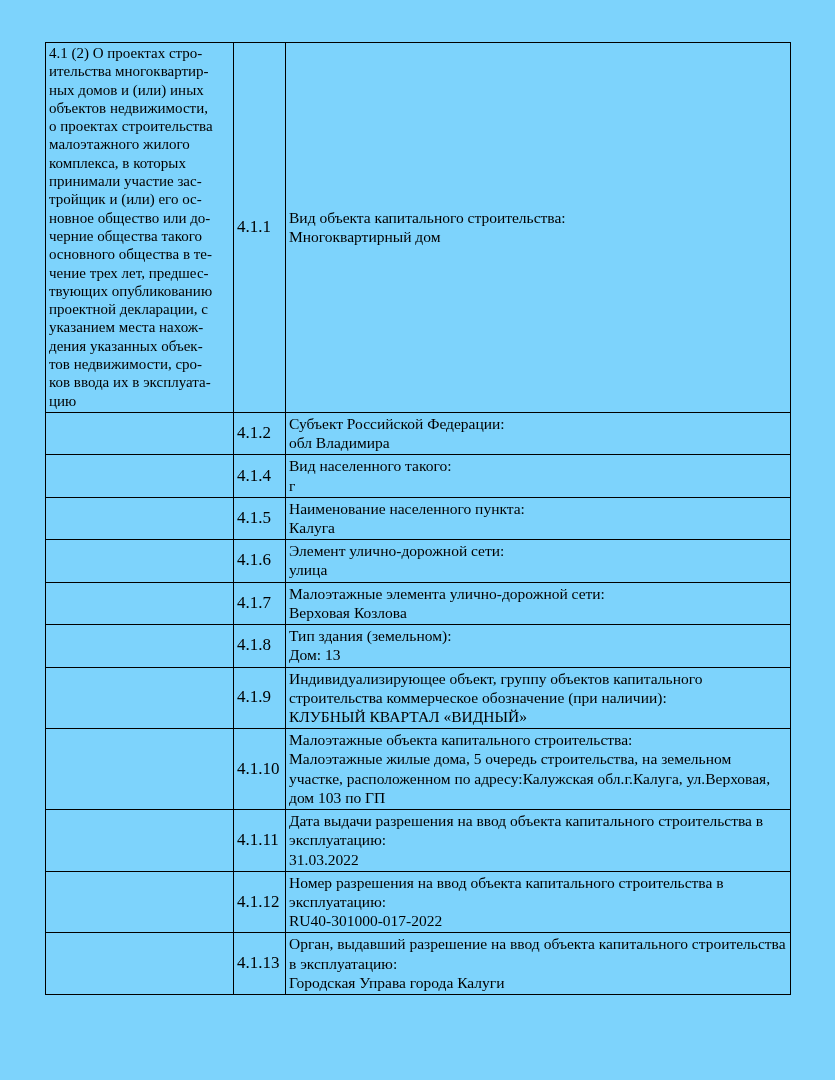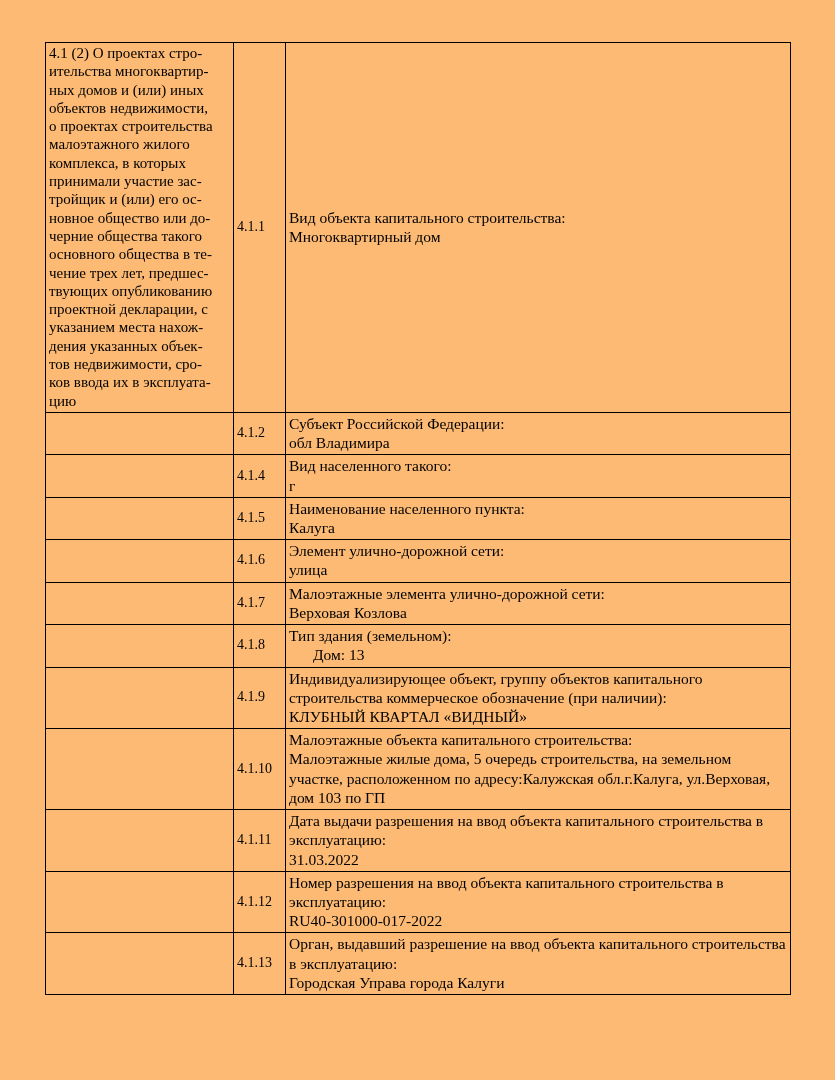"4.1 (2) О проектах стро-" .page { background: #fdba74 -> #7dd3fc }
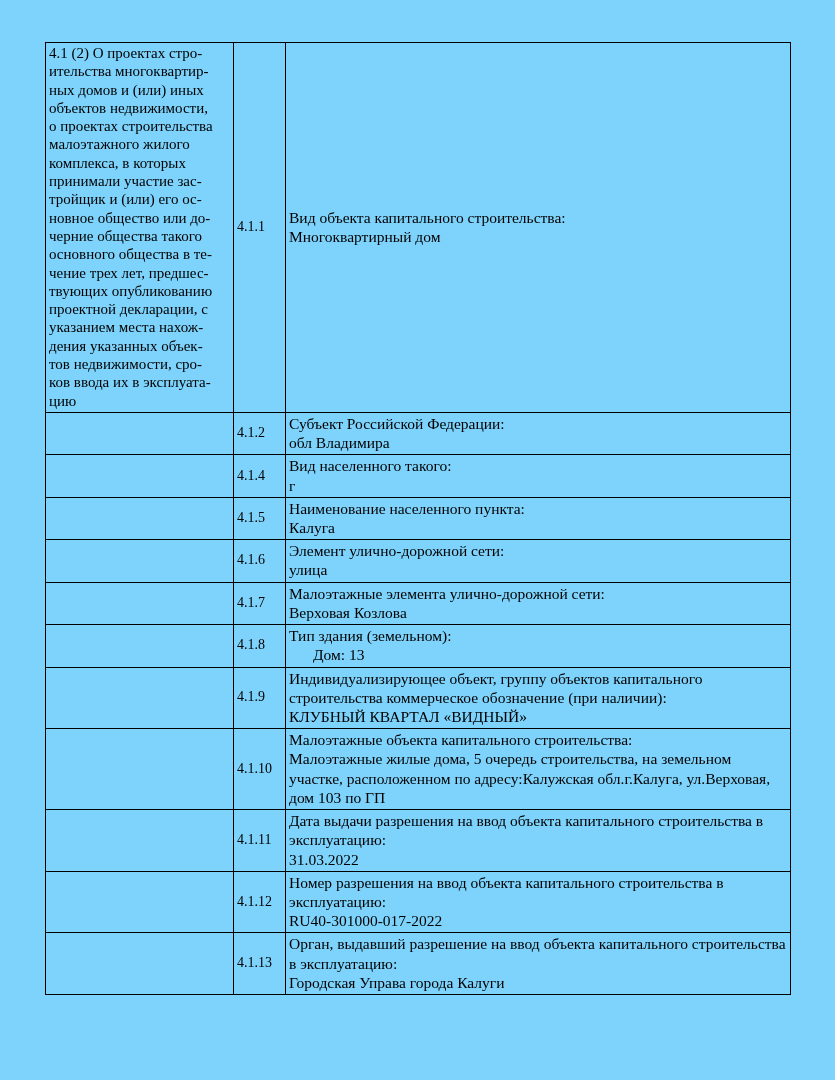"4.1.1" td.col-code { font-size: 14px -> 17px }
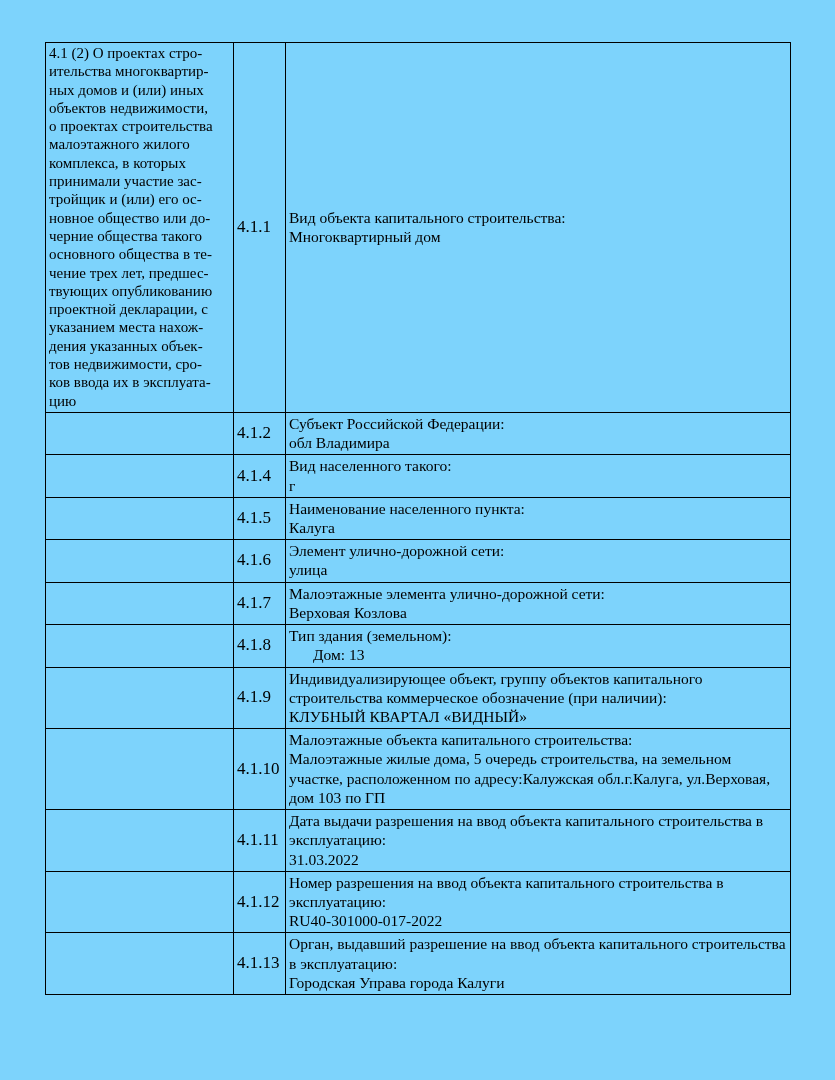"Дом:" .value-prefix { margin-left: 24px -> none }
